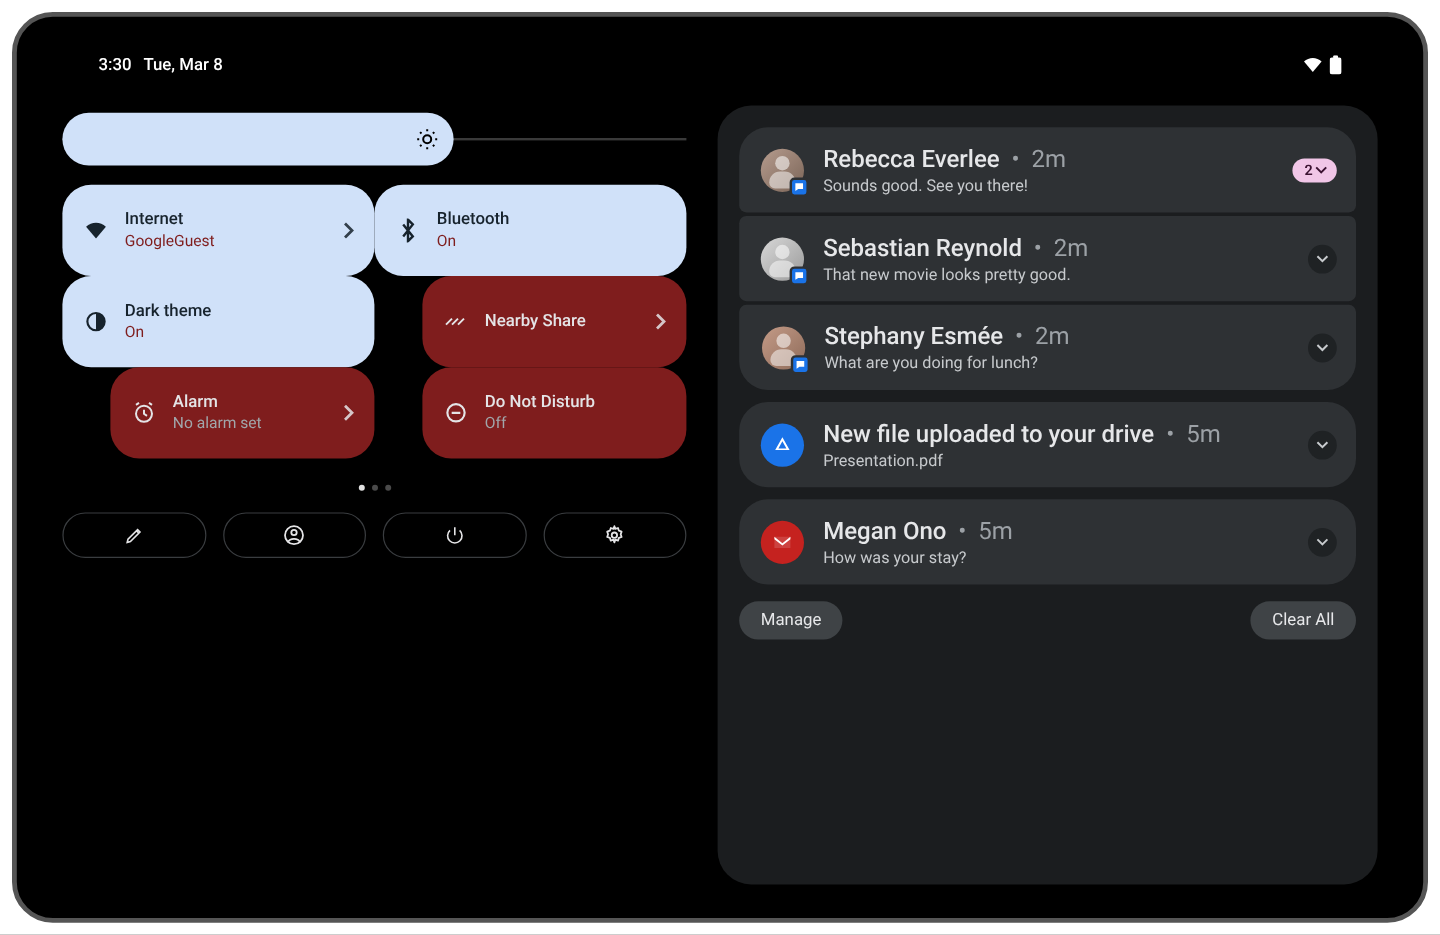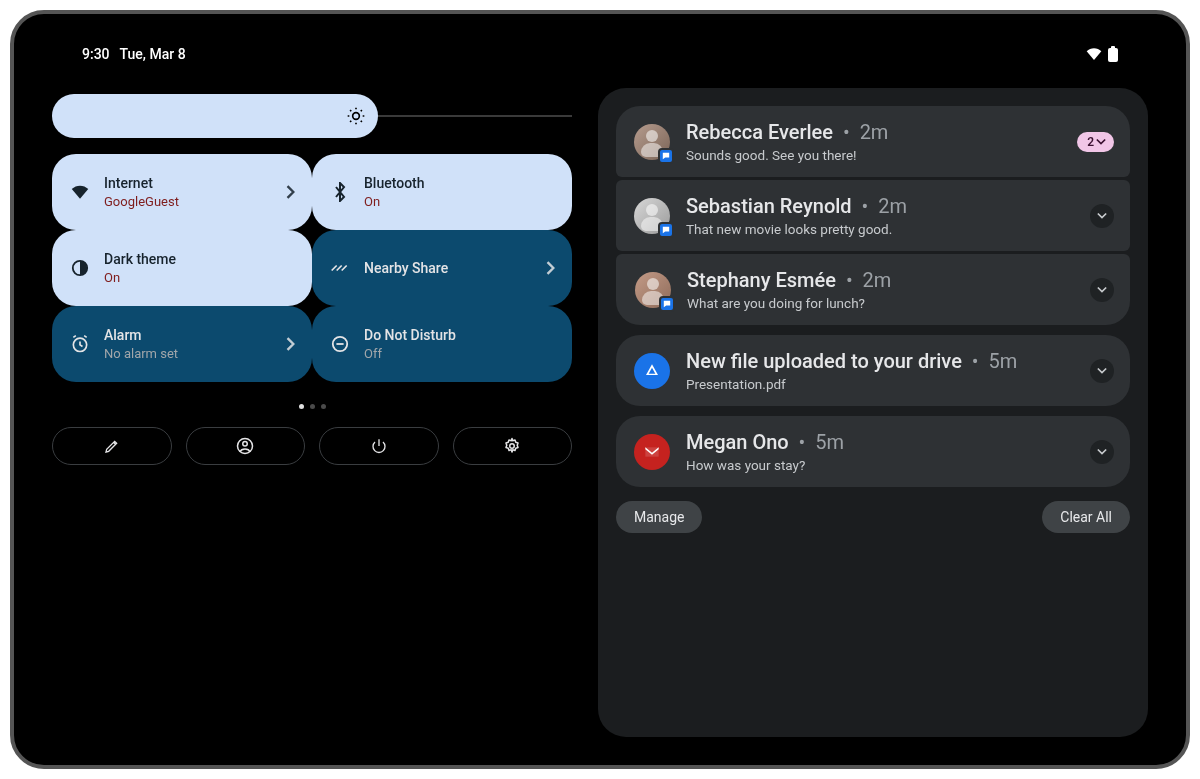"9:30" span { text: 9:30 -> 3:30 }
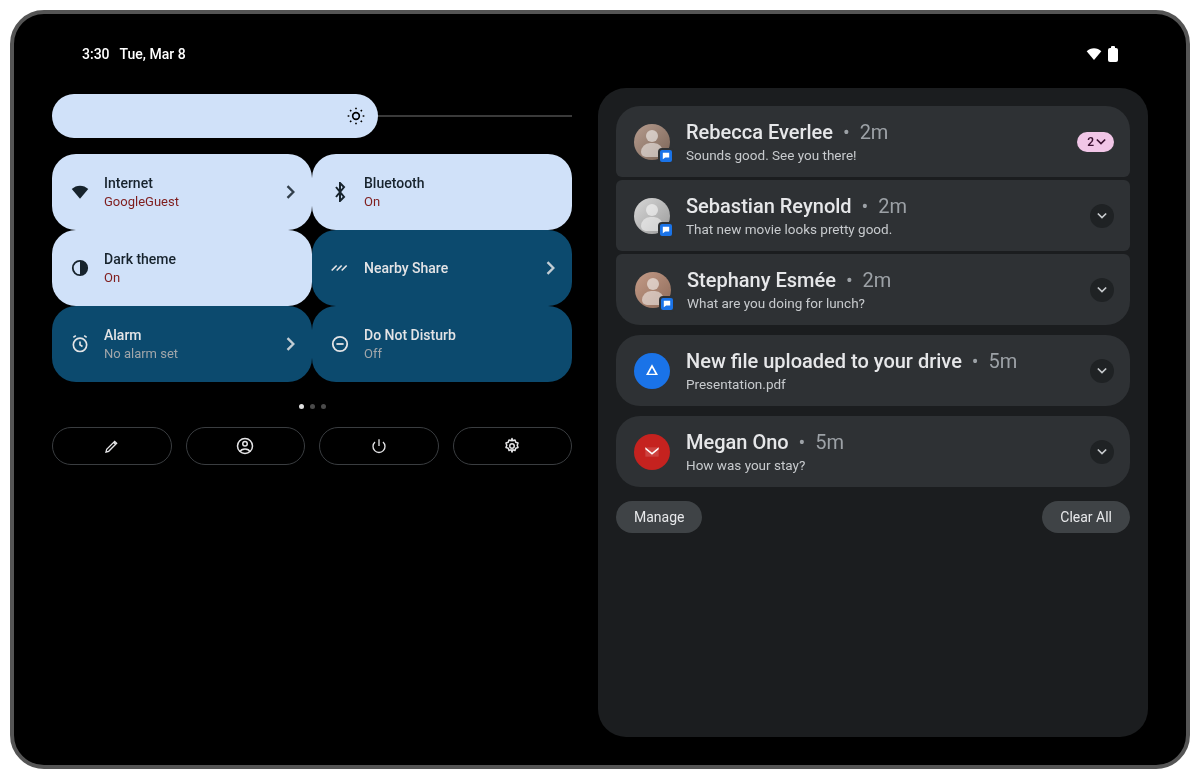"Nearby Share" .tile.inactive { background: #0c4a6e -> #7f1d1d; margin-left: none -> 40px }
